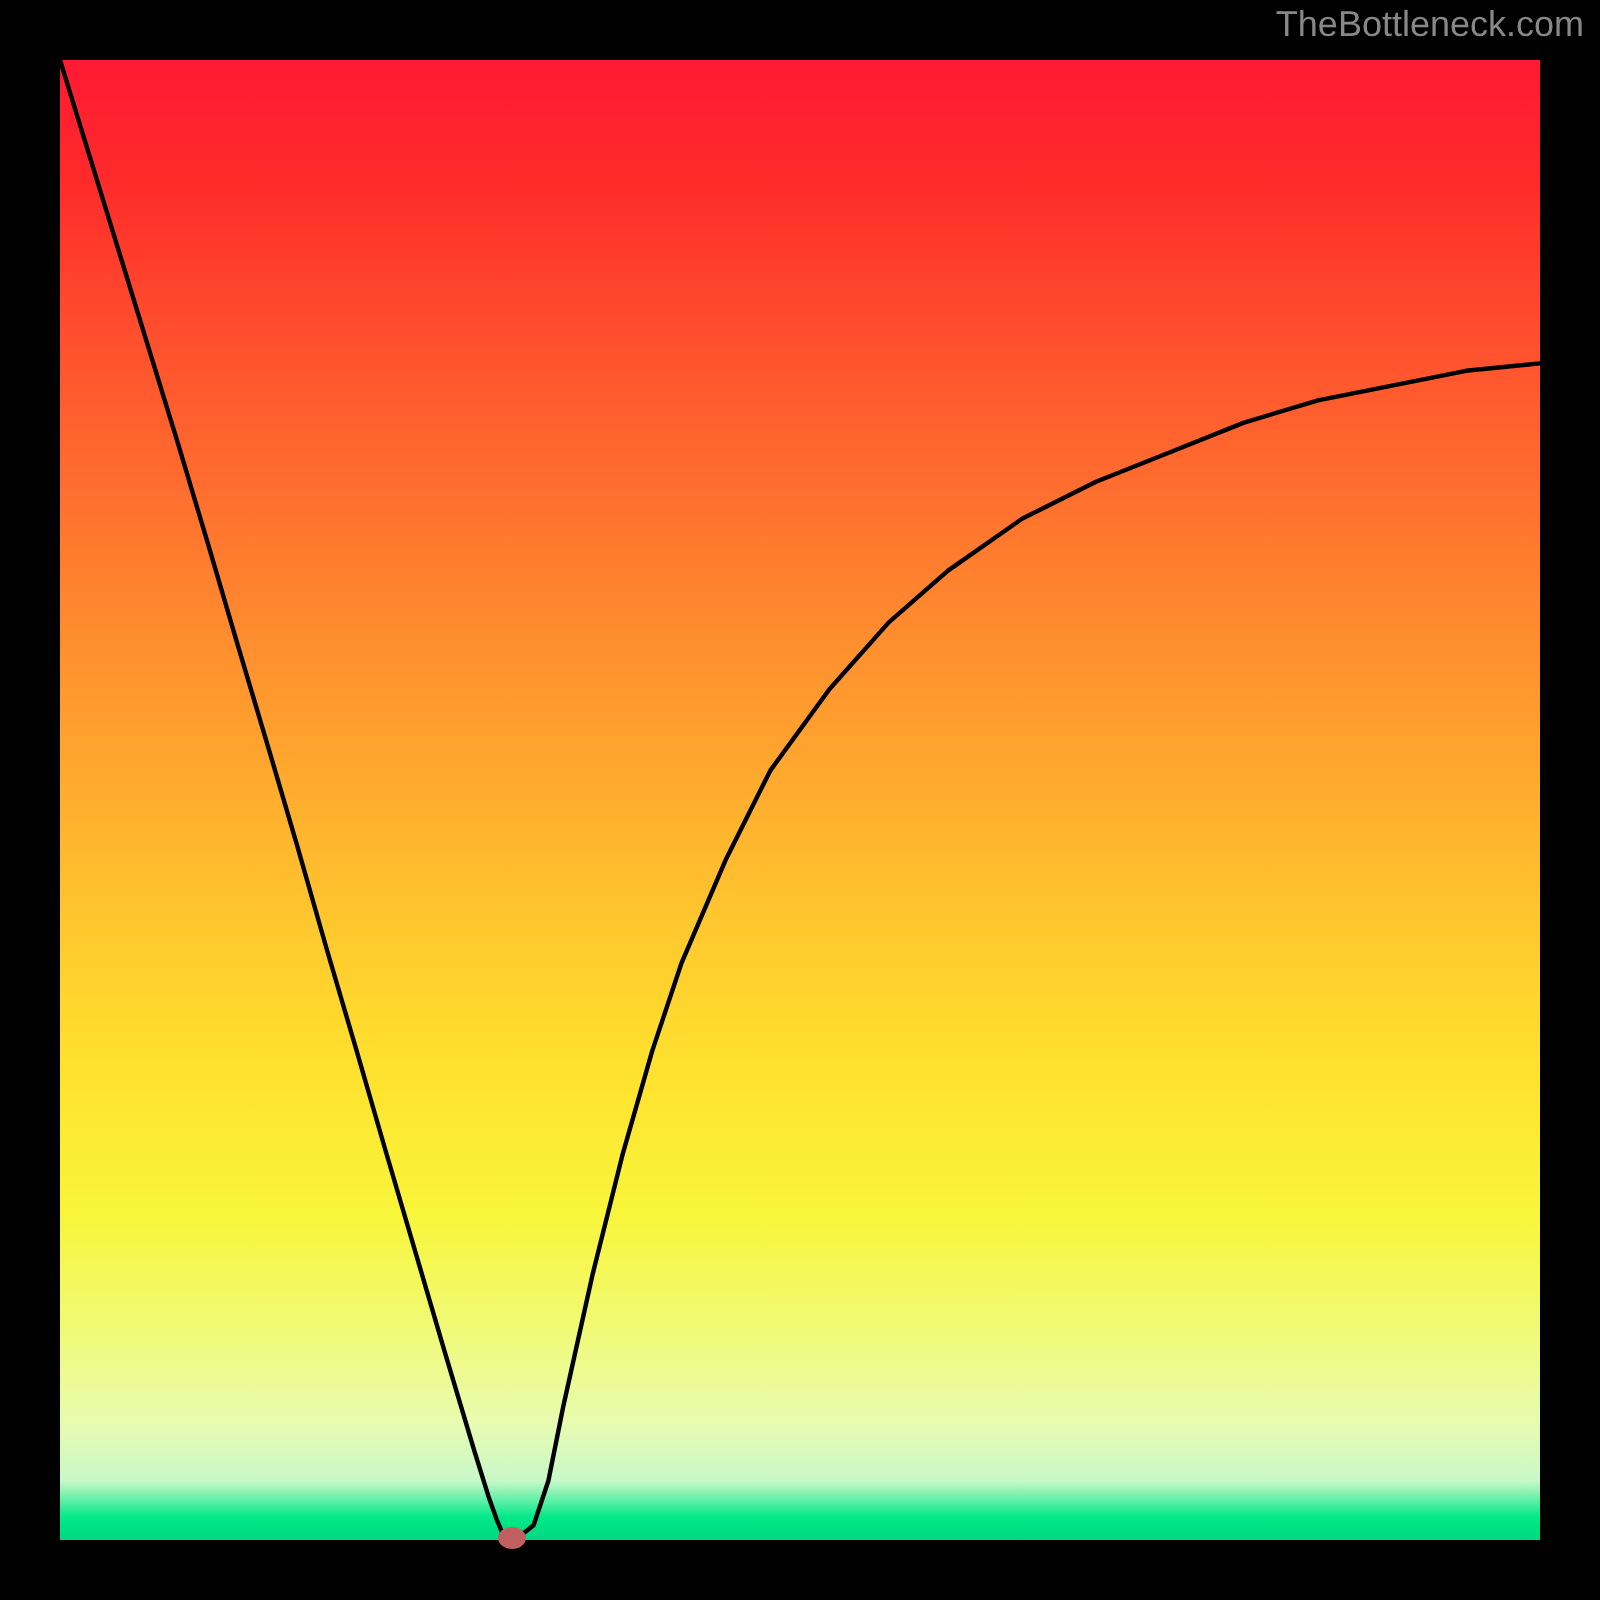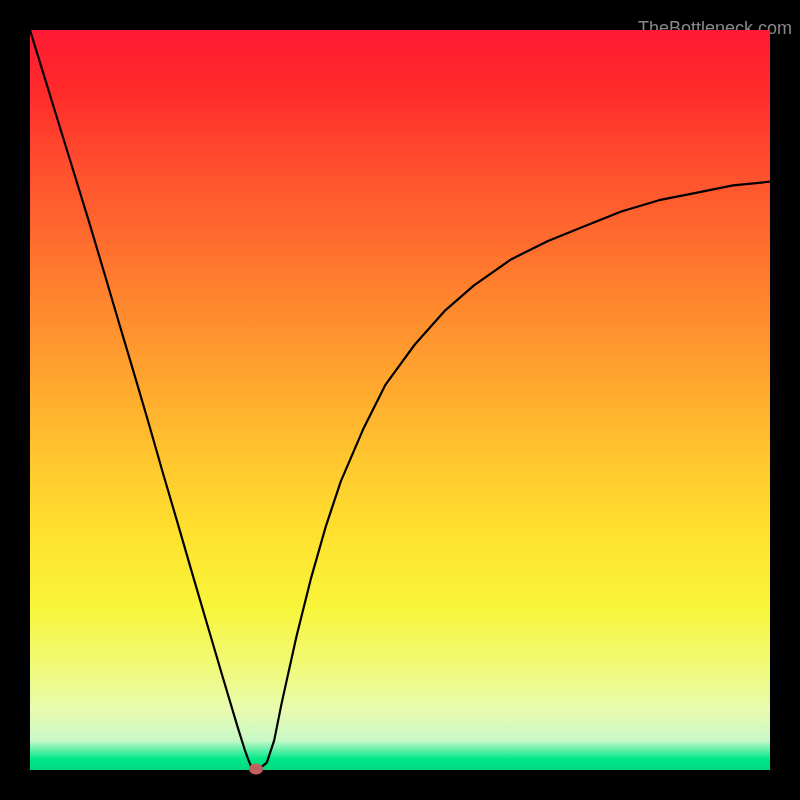"TheBottleneck.com" .watermark { top: 18px -> 2px }
